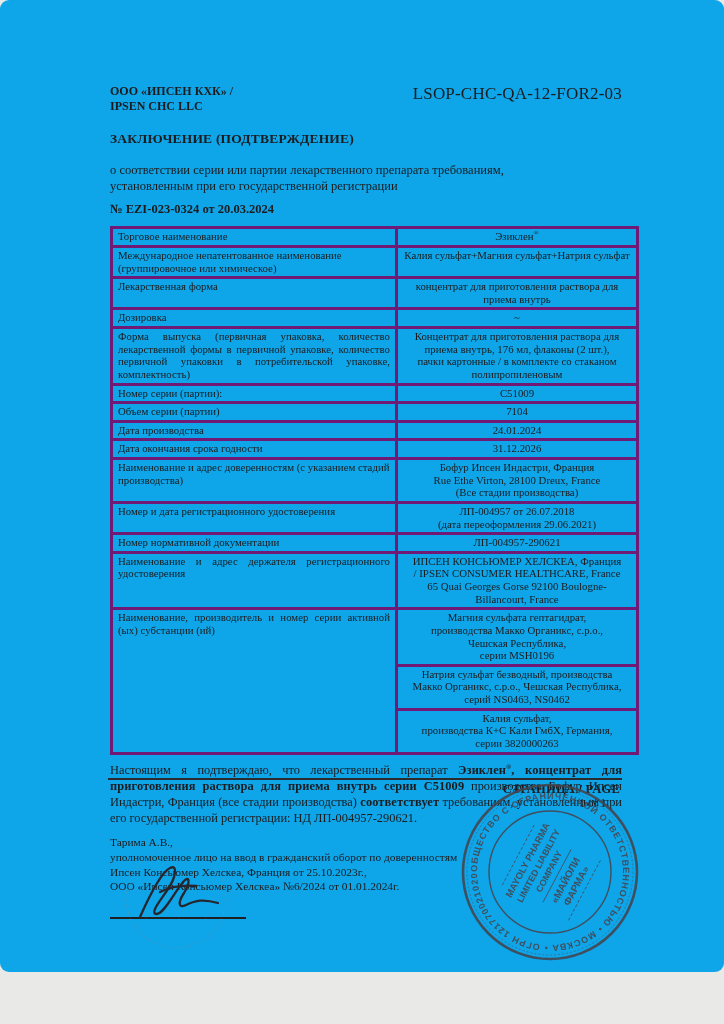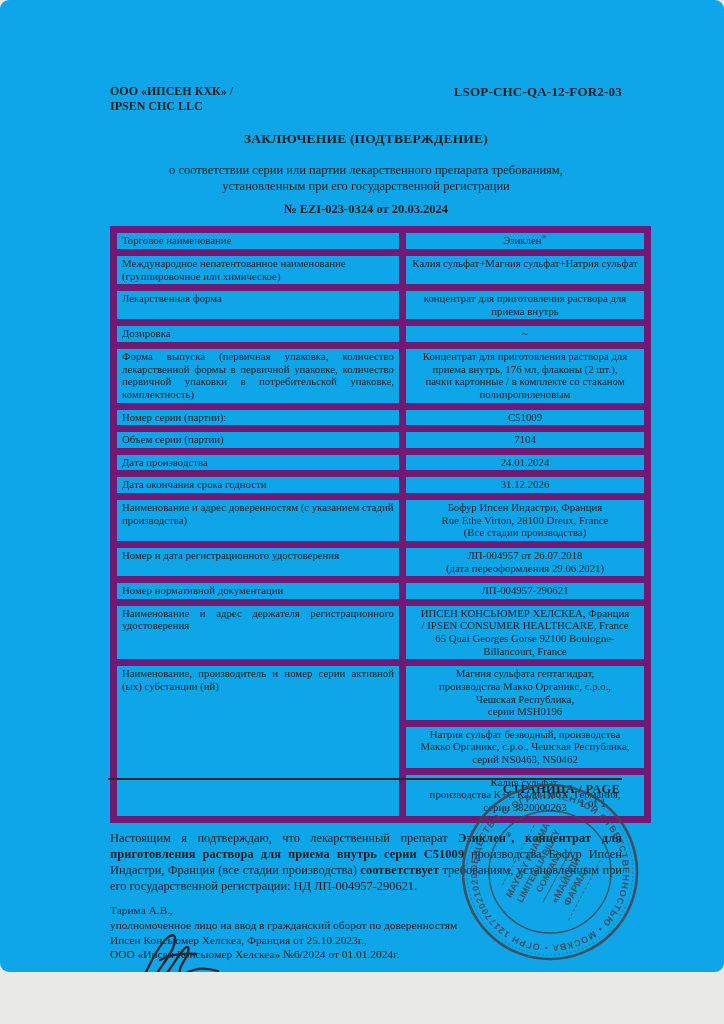"LSOP-CHC-QA-12-FOR2-03" .hdr-right { font-size: 13px -> 17px; font-weight: bold -> normal }
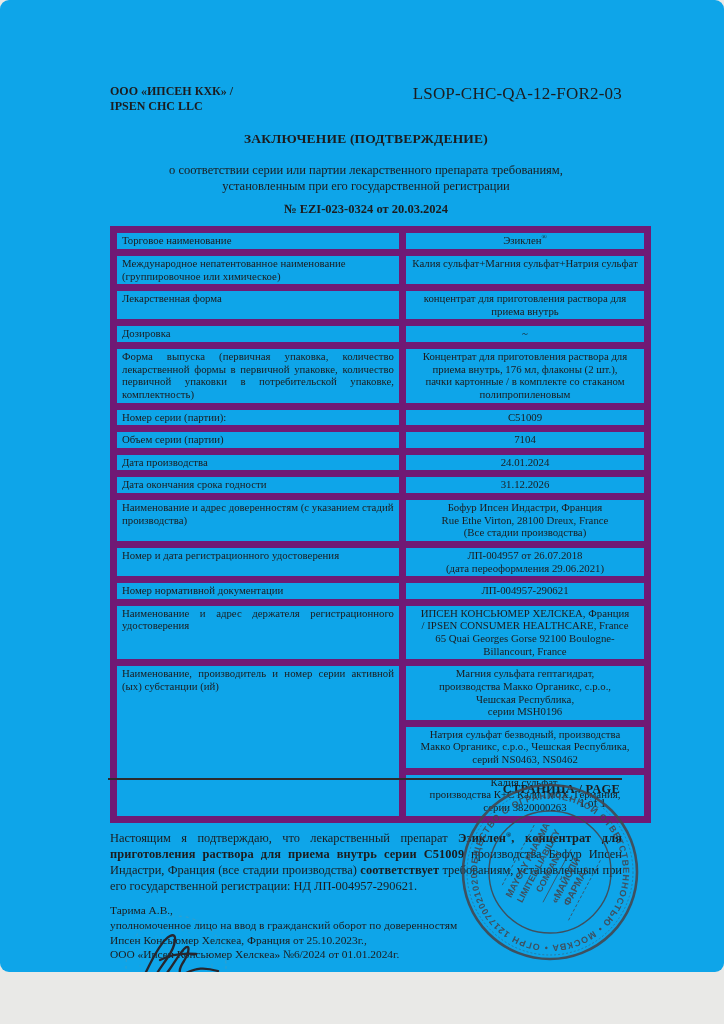"ЗАКЛЮЧЕНИЕ (ПОДТВЕРЖДЕНИЕ)" .title-block { text-align: center -> left }
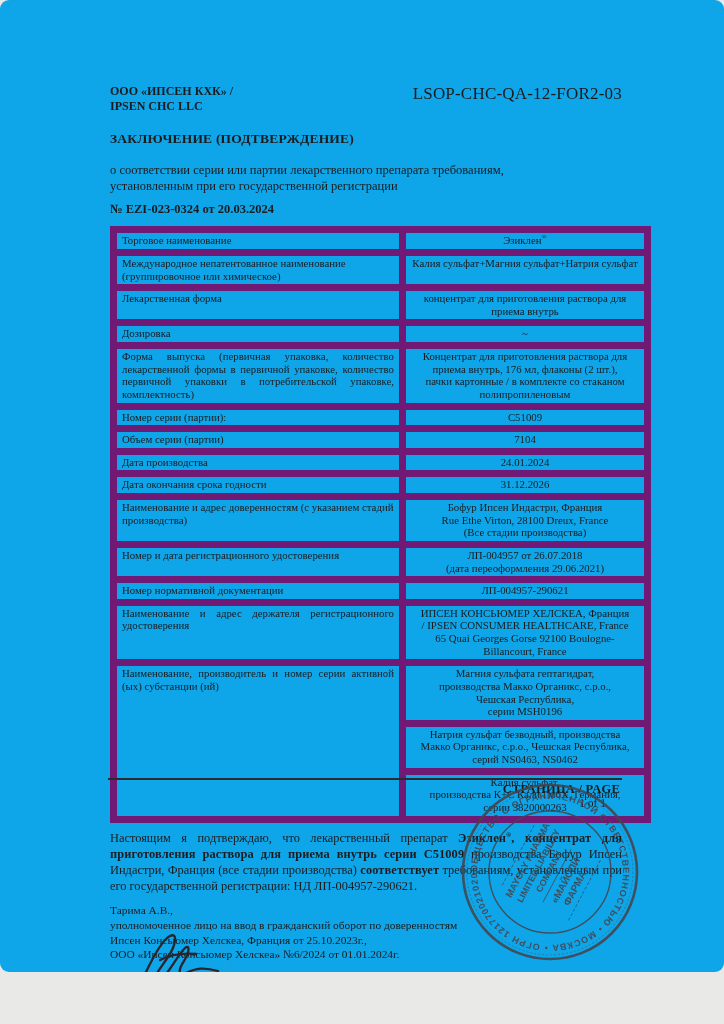"Торговое наименование" table.doc td { border: 7px solid #701a75 -> 3px solid #701a75 }
